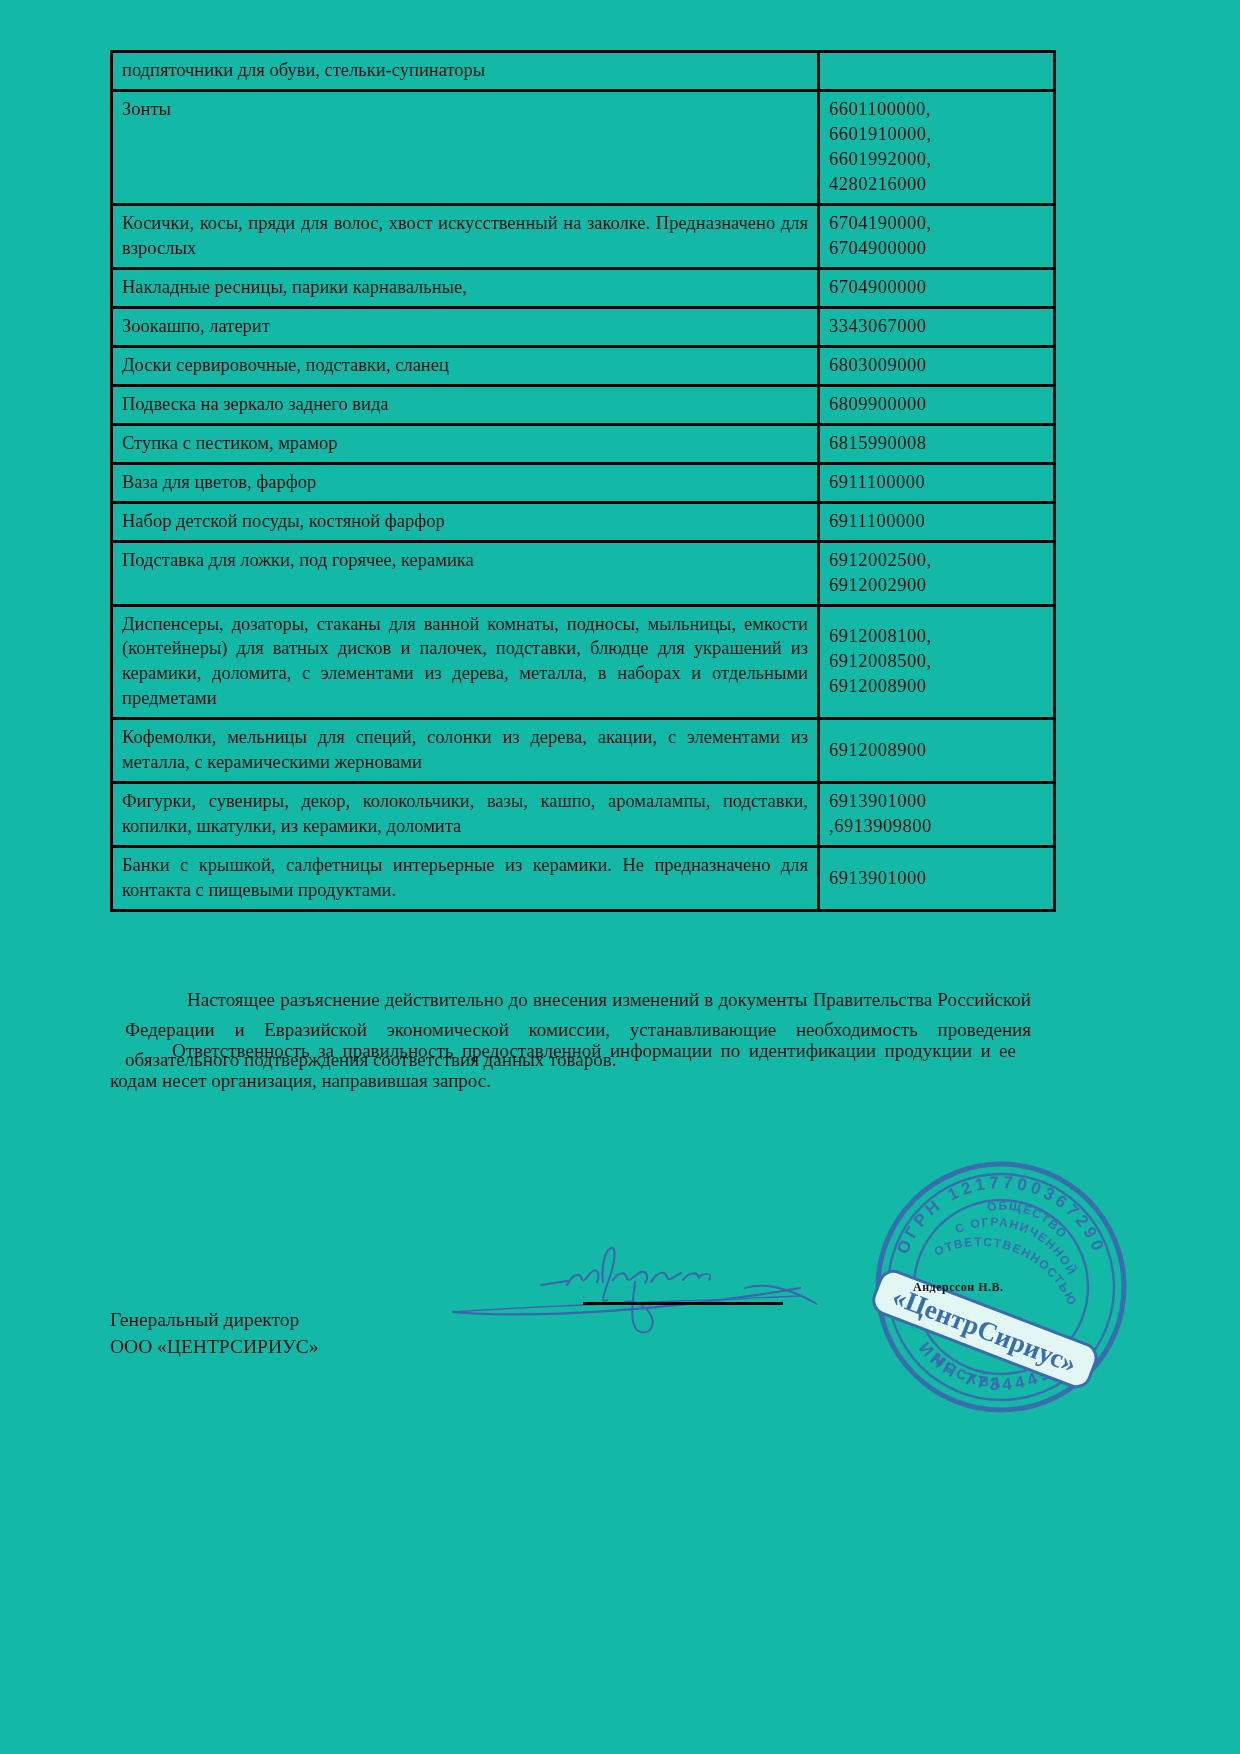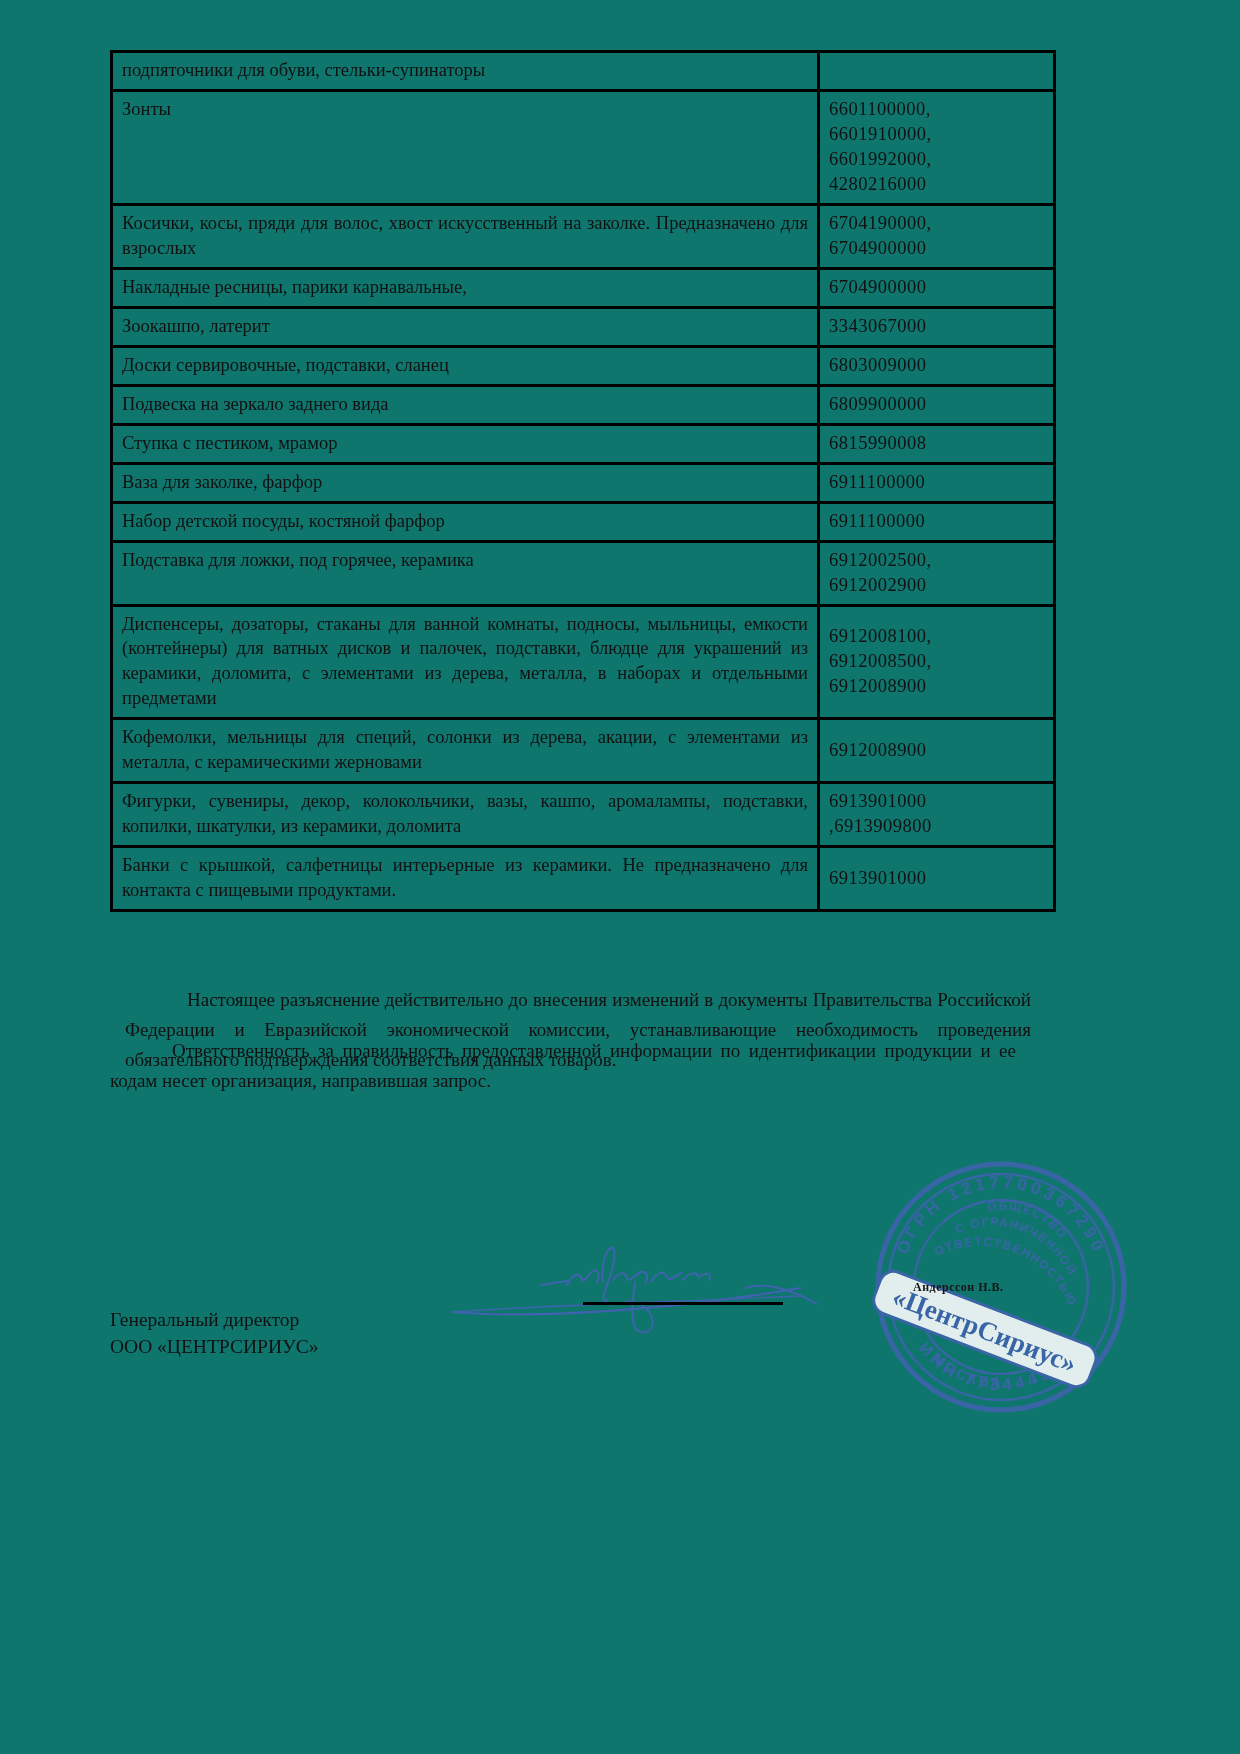"подпяточники для обуви," .page { background: #0f766e -> #14b8a6 }
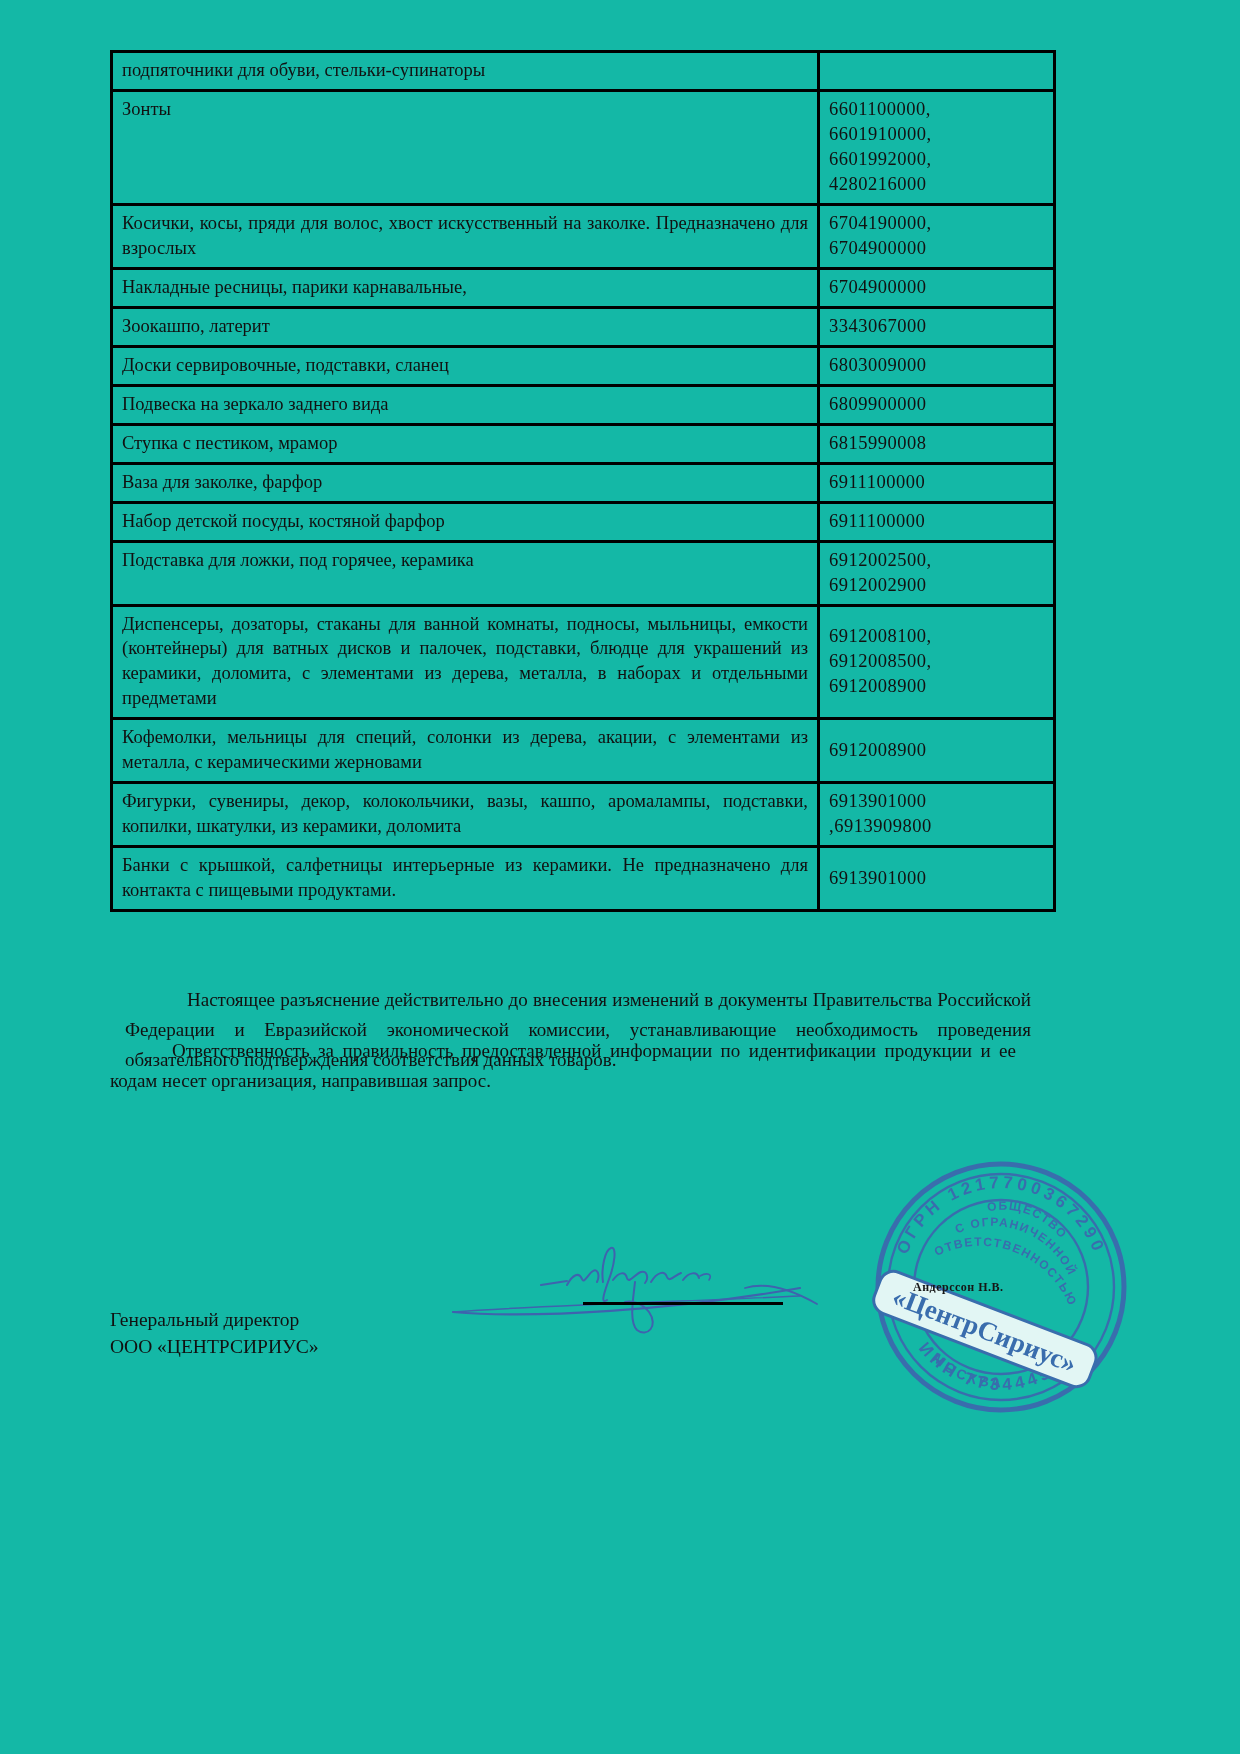"Ваза для заколке, фарфор" td.desc { text: заколке -> цветов }
